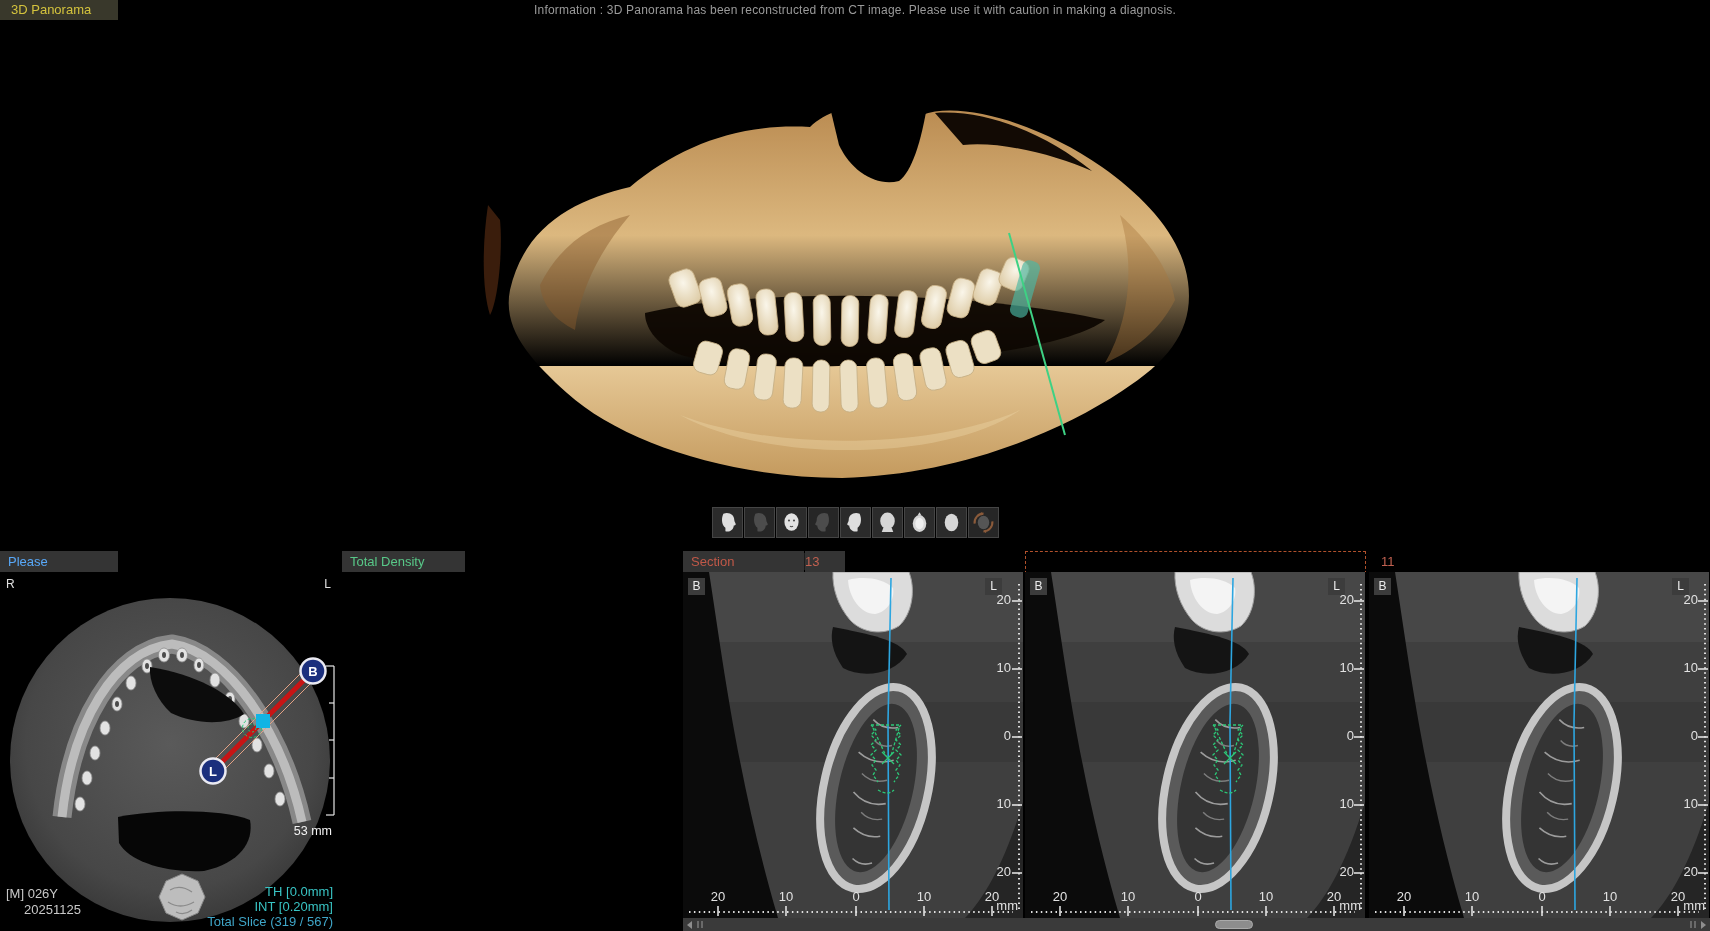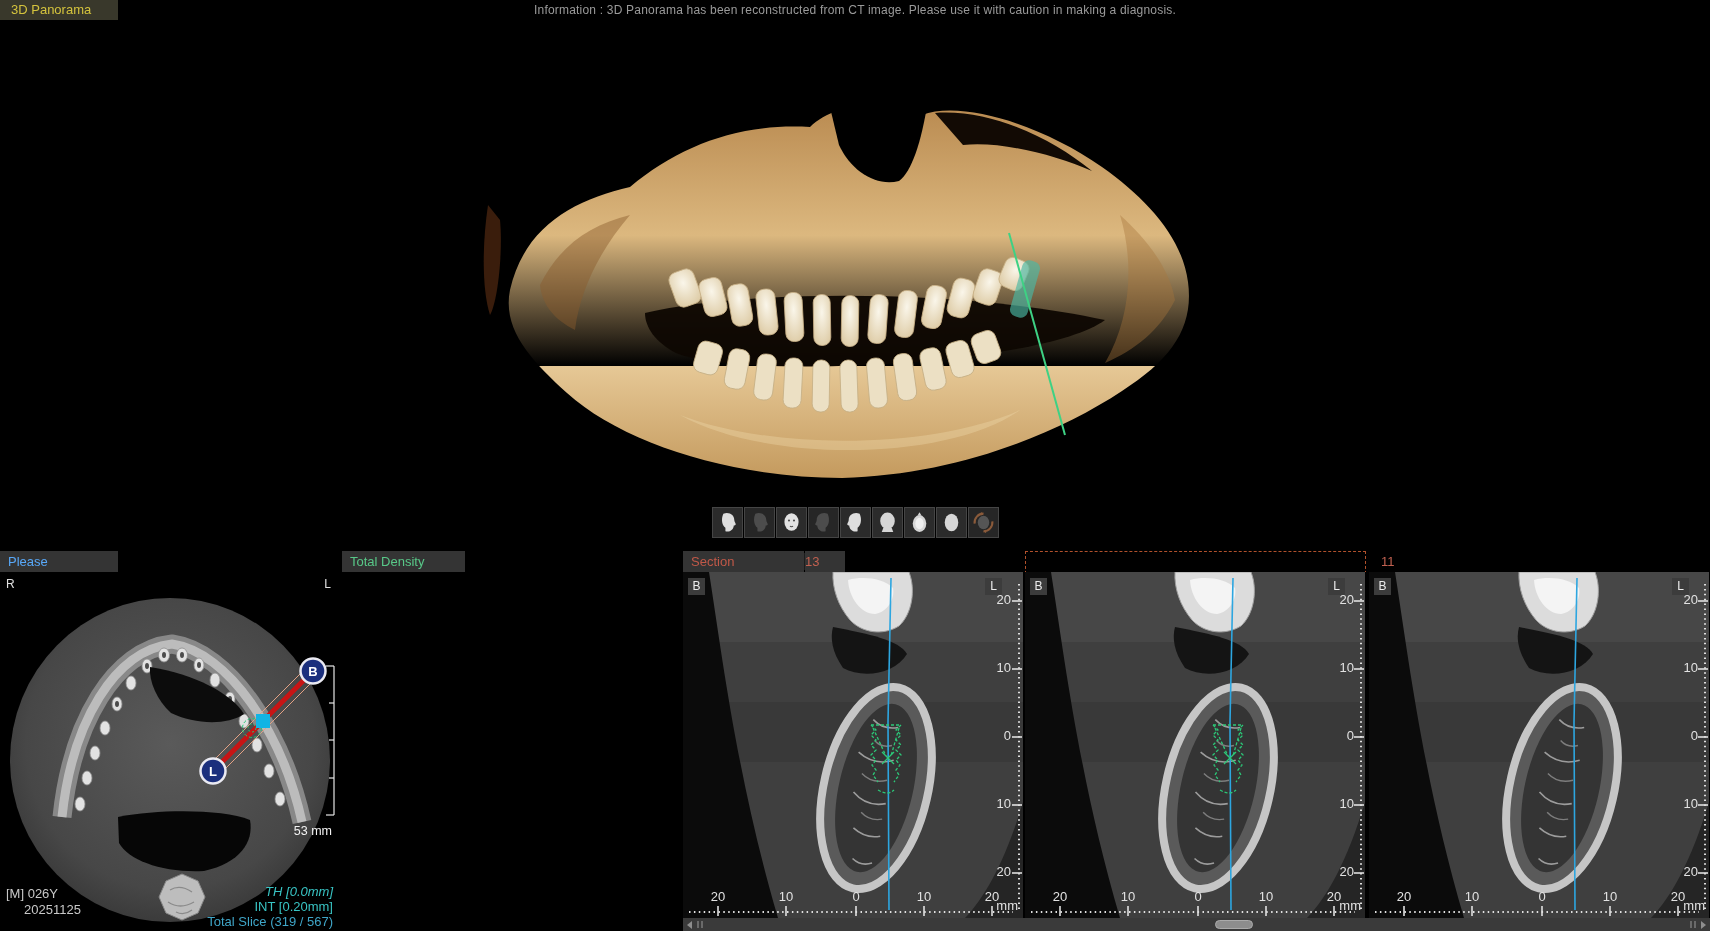"TH [0.0mm]" .scout-th { font-style: italic -> none }
